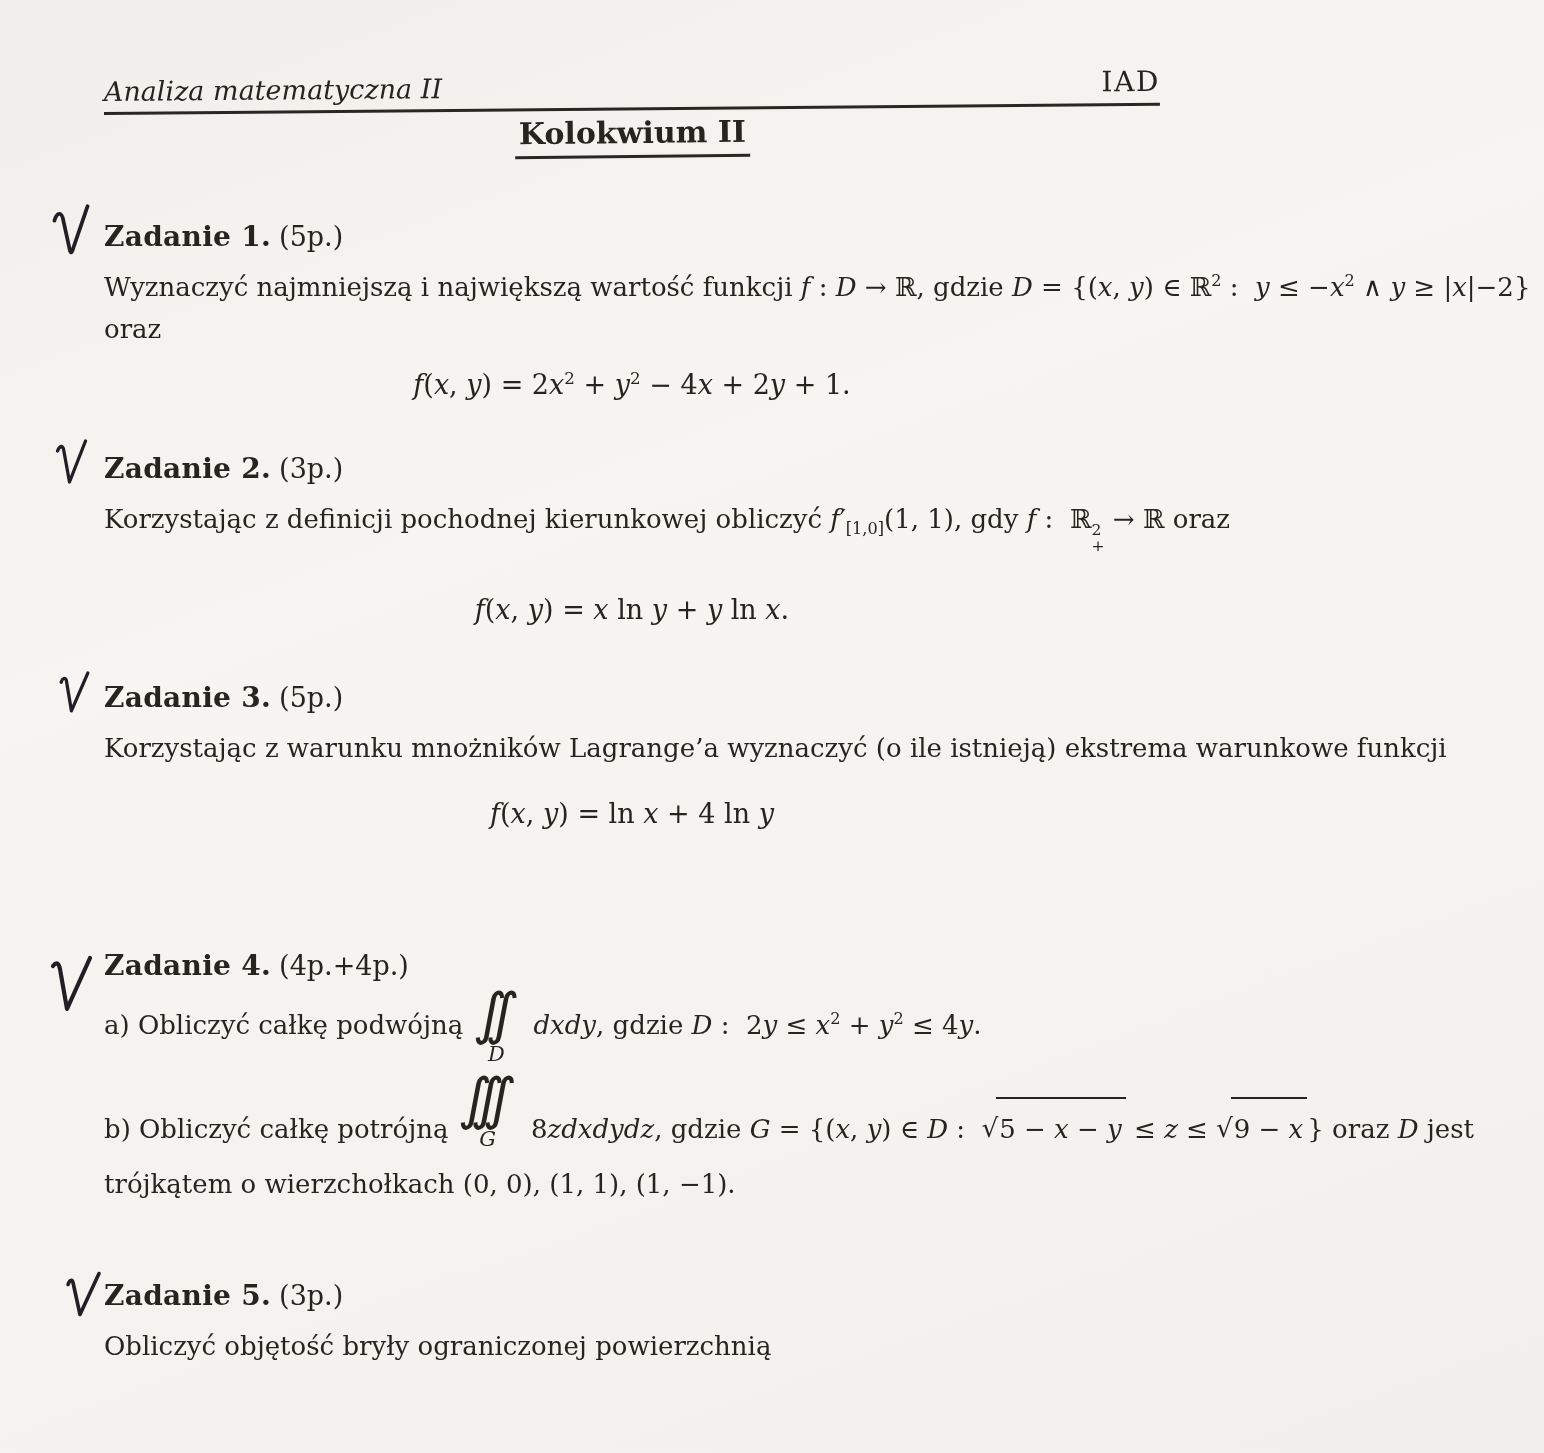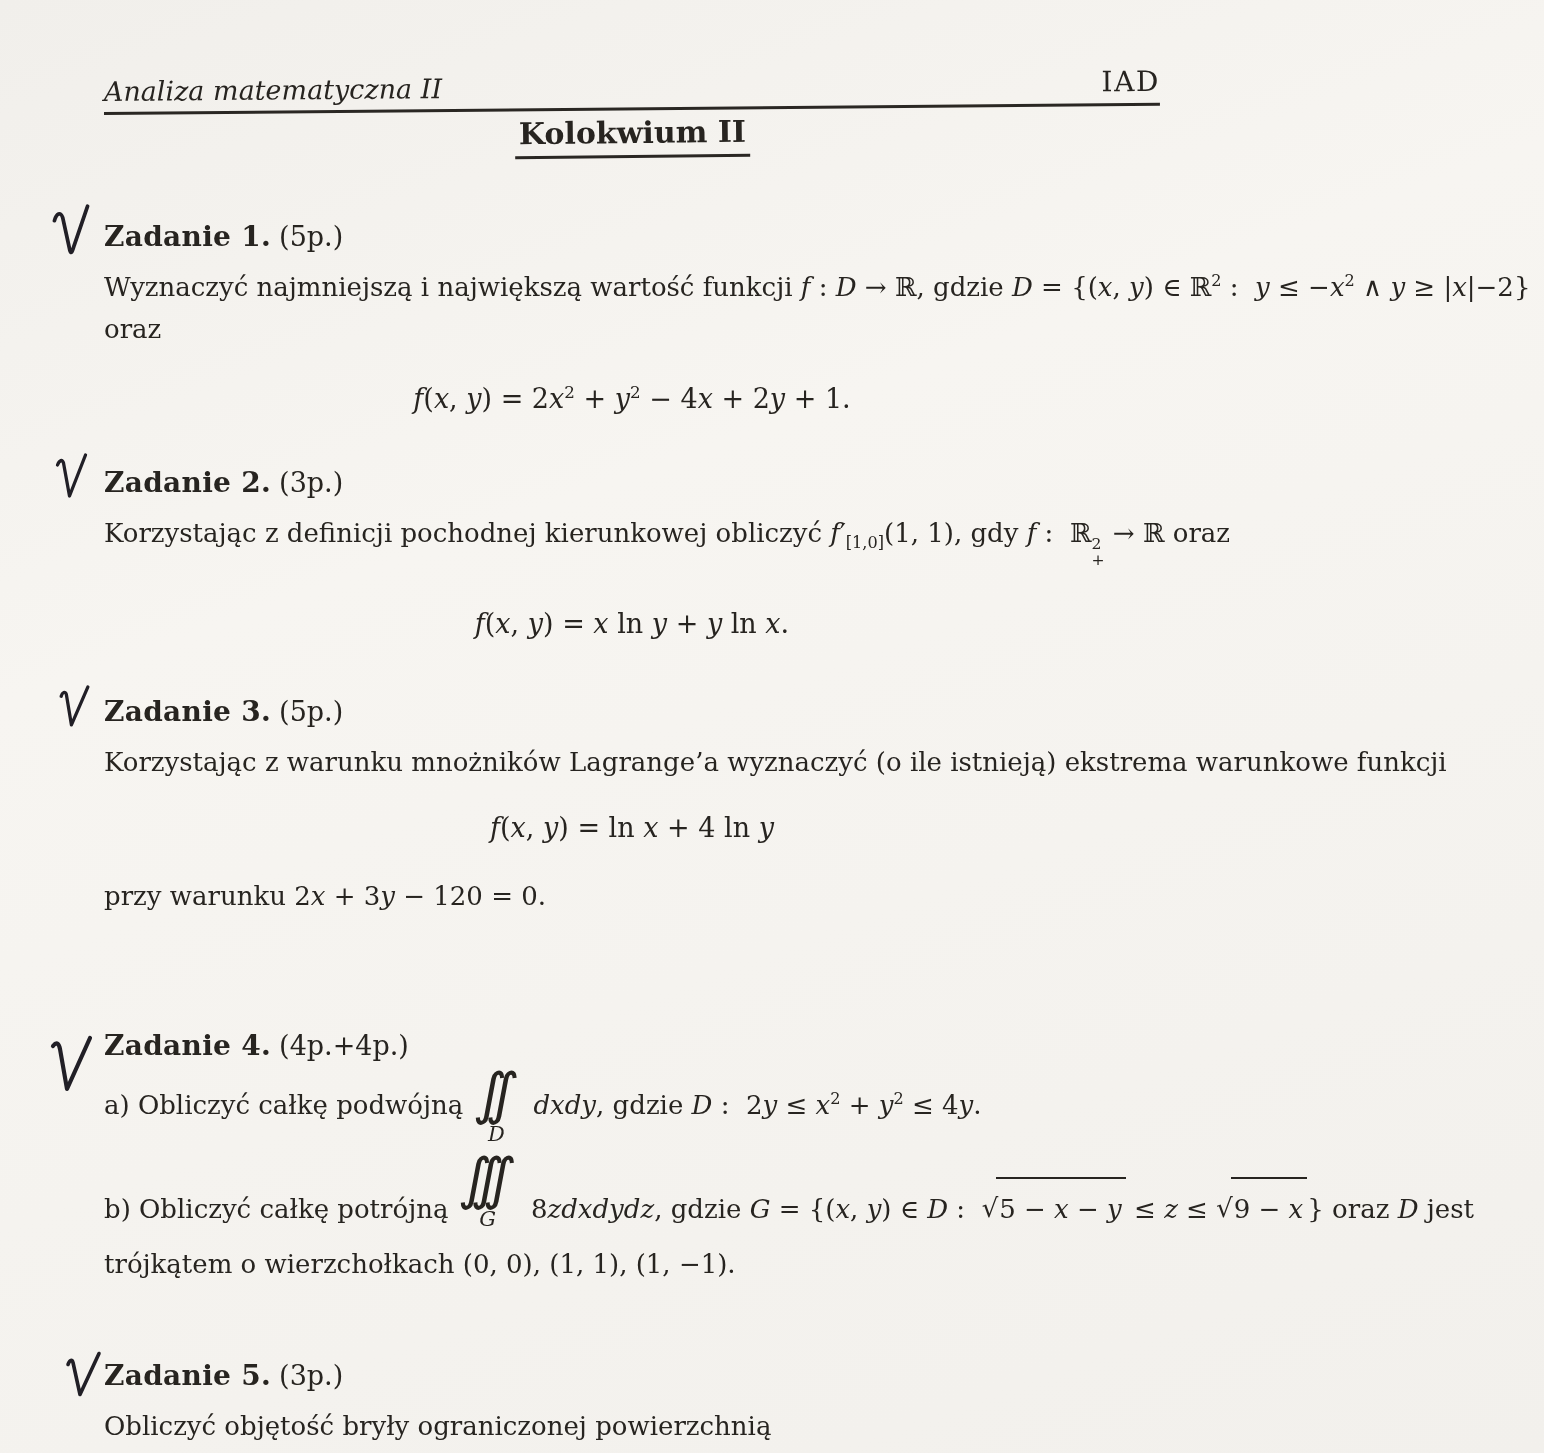"f(x, y) = 2x2 +" .f-1 { margin-top: 26px -> 12px }
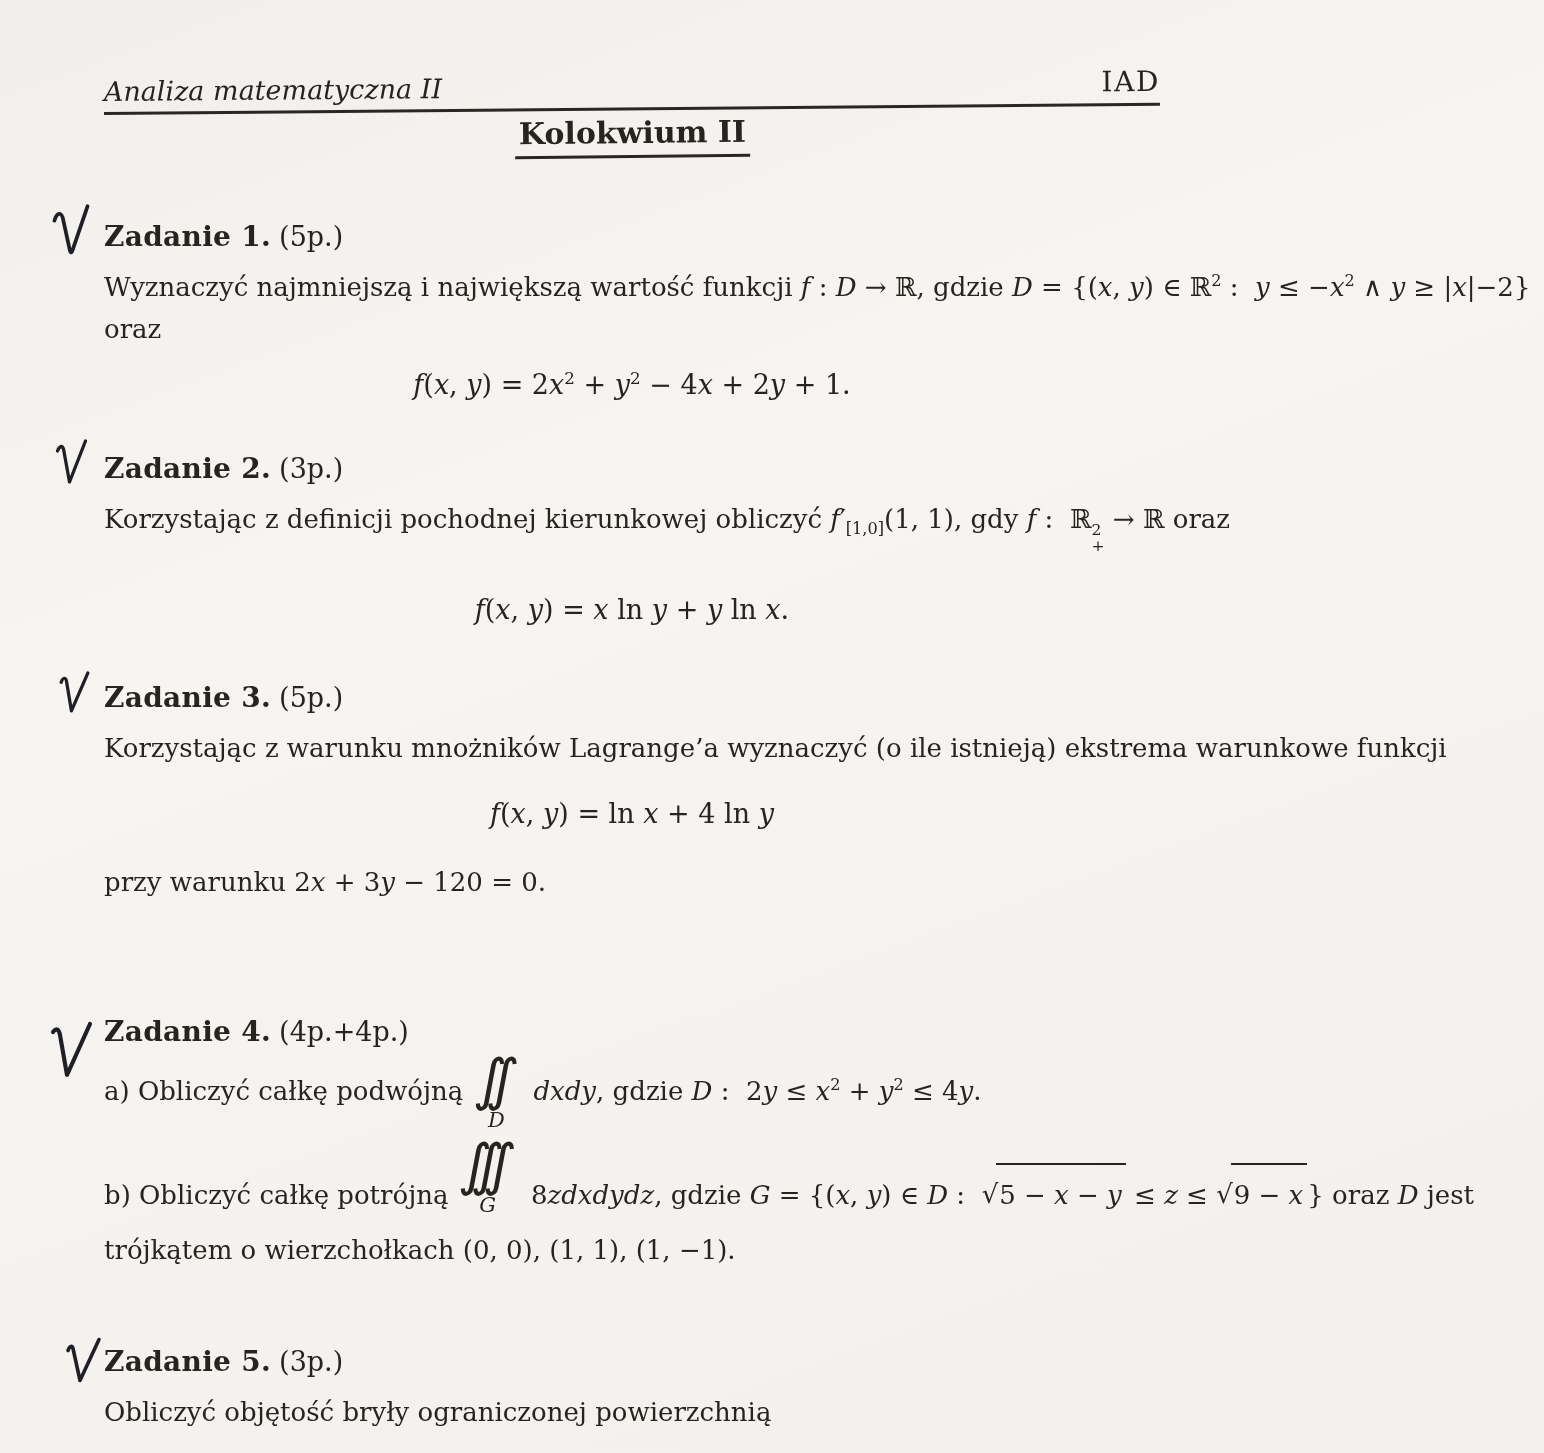"przy warunku 2x + 3y" div.task-line { html: <div><span>przy warunku </span><span>2<i>x</i> + 3<i>y</i> − 120 = 0.</span></div> -> none }
